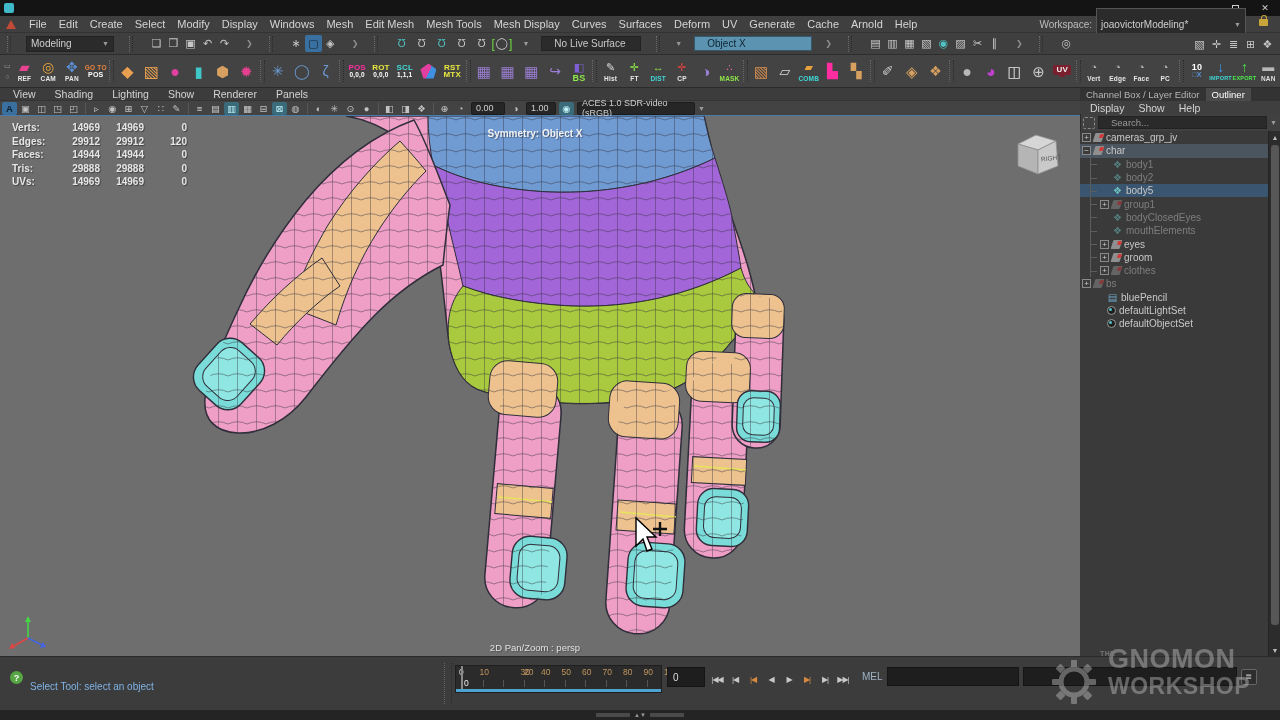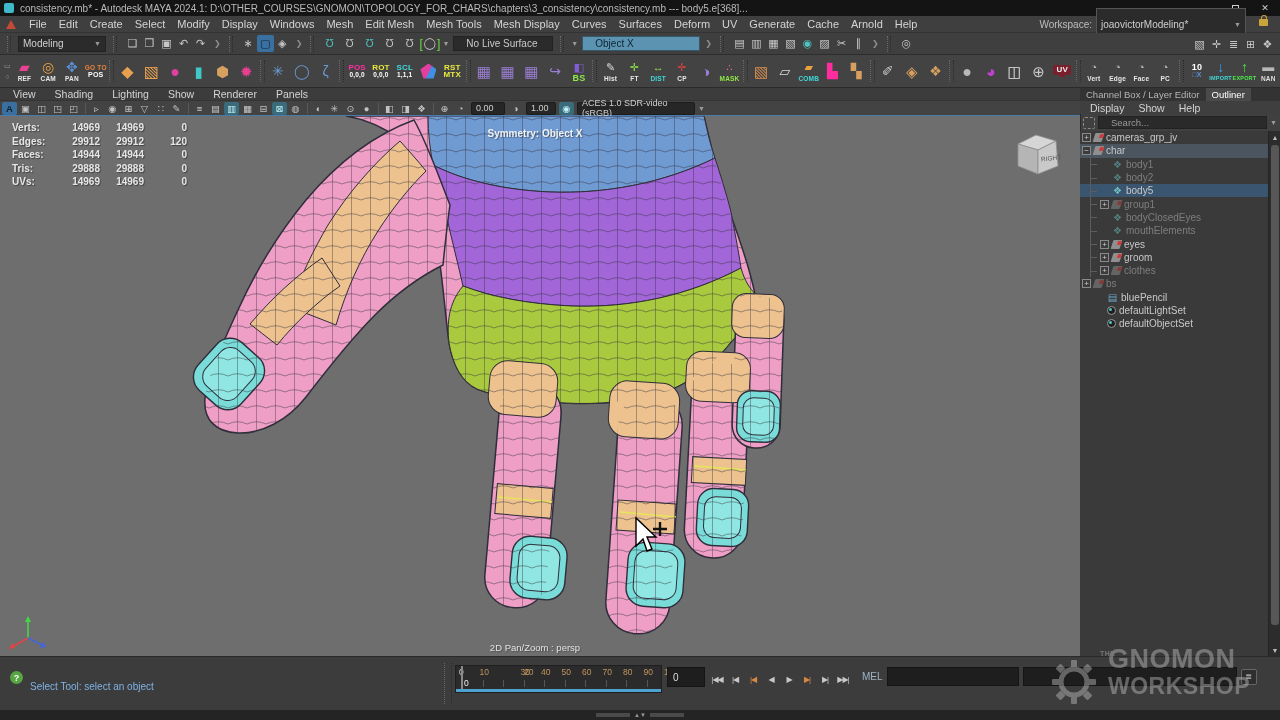"consistency.mb* - Autodesk MAYA 2024.1:" span.ttext { html: <span>consistency.mb* - Autodesk MAYA 2024.1: D:\OTHER_COURSES\GNOMON\TOPOLOGY_FOR_CHARS\chapters\3_consistency\consistency.mb --- body5.e[368]...</span> -> none }
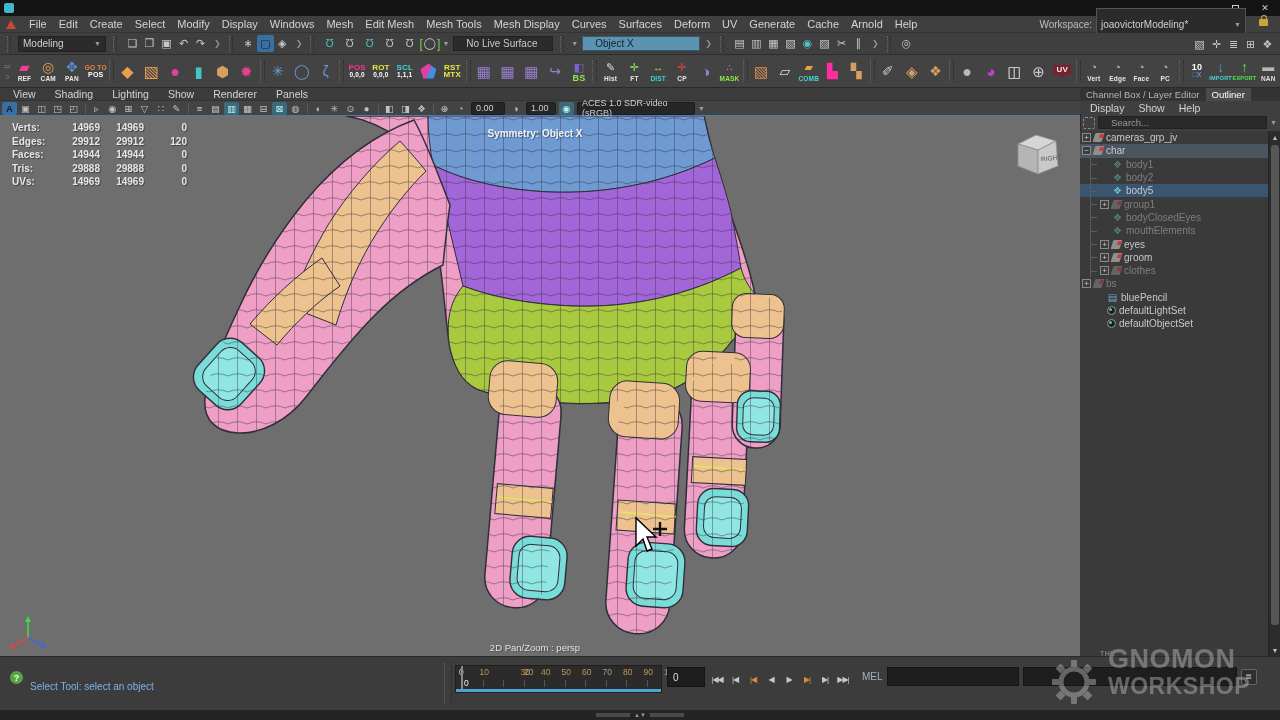"Modeling" #statusline { gap: 4px -> 12px }
